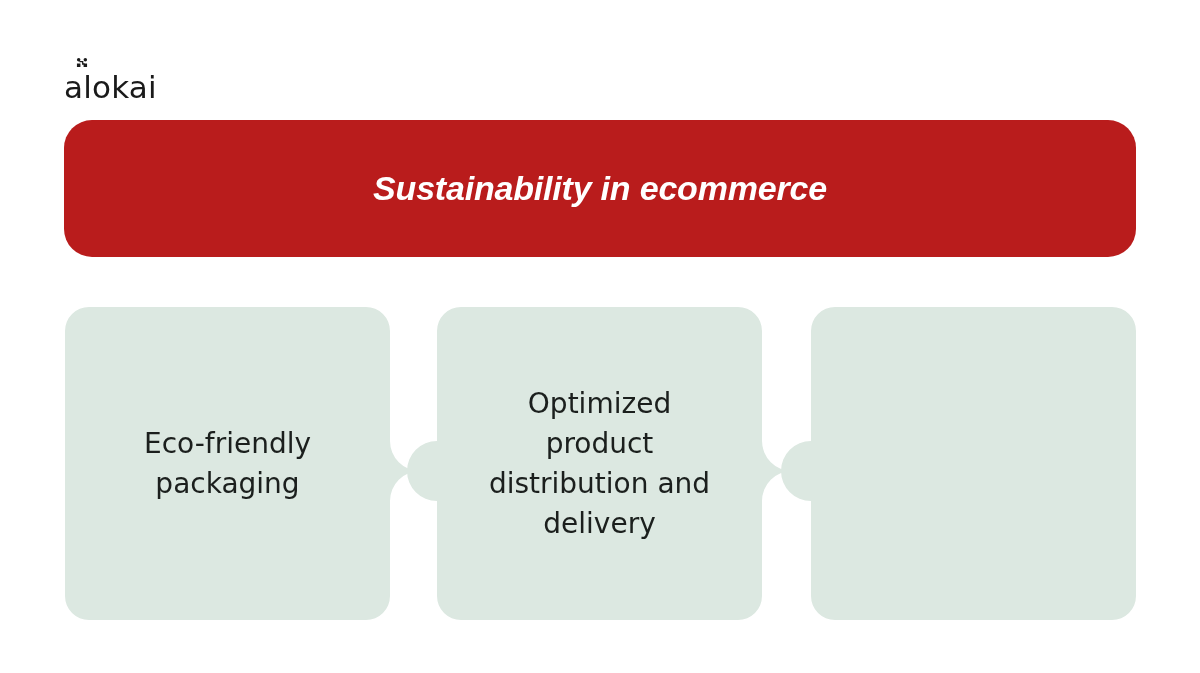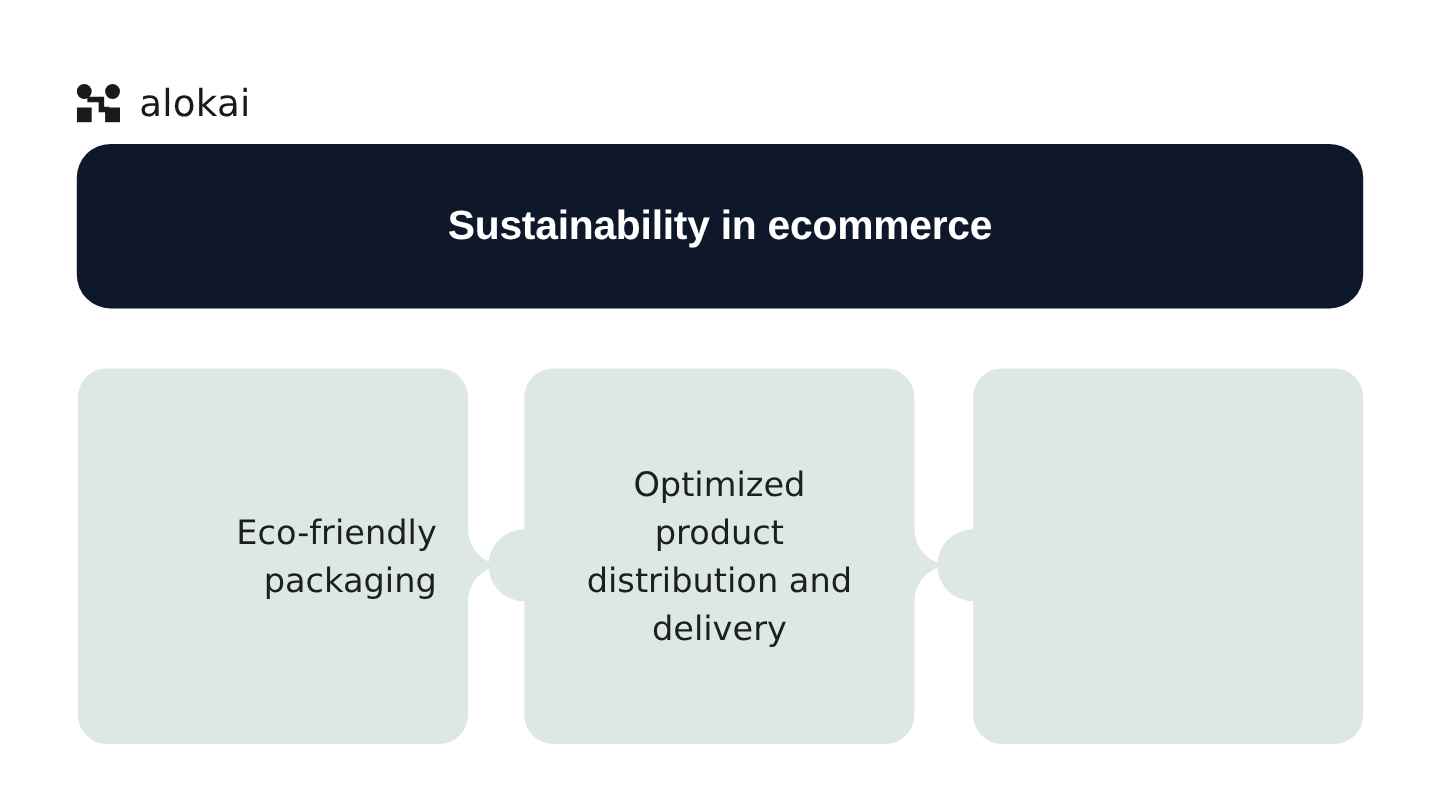"alokai" .brand { align-items: flex-end -> flex-start; flex-direction: none -> column; gap: 16px -> 4px }
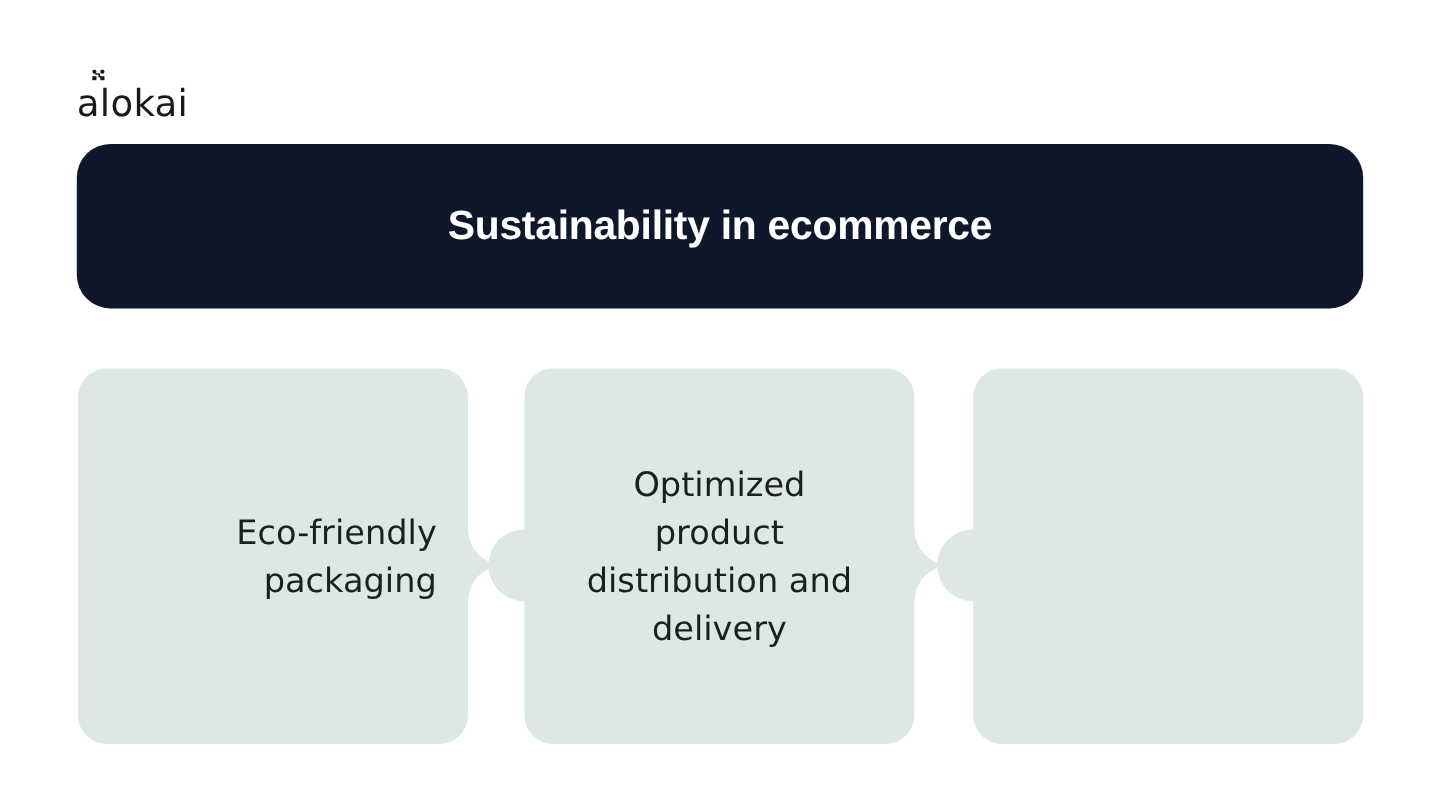"Sustainability in ecommerce" .title-banner { background: #0f172a -> #b91c1c; font-style: none -> italic }
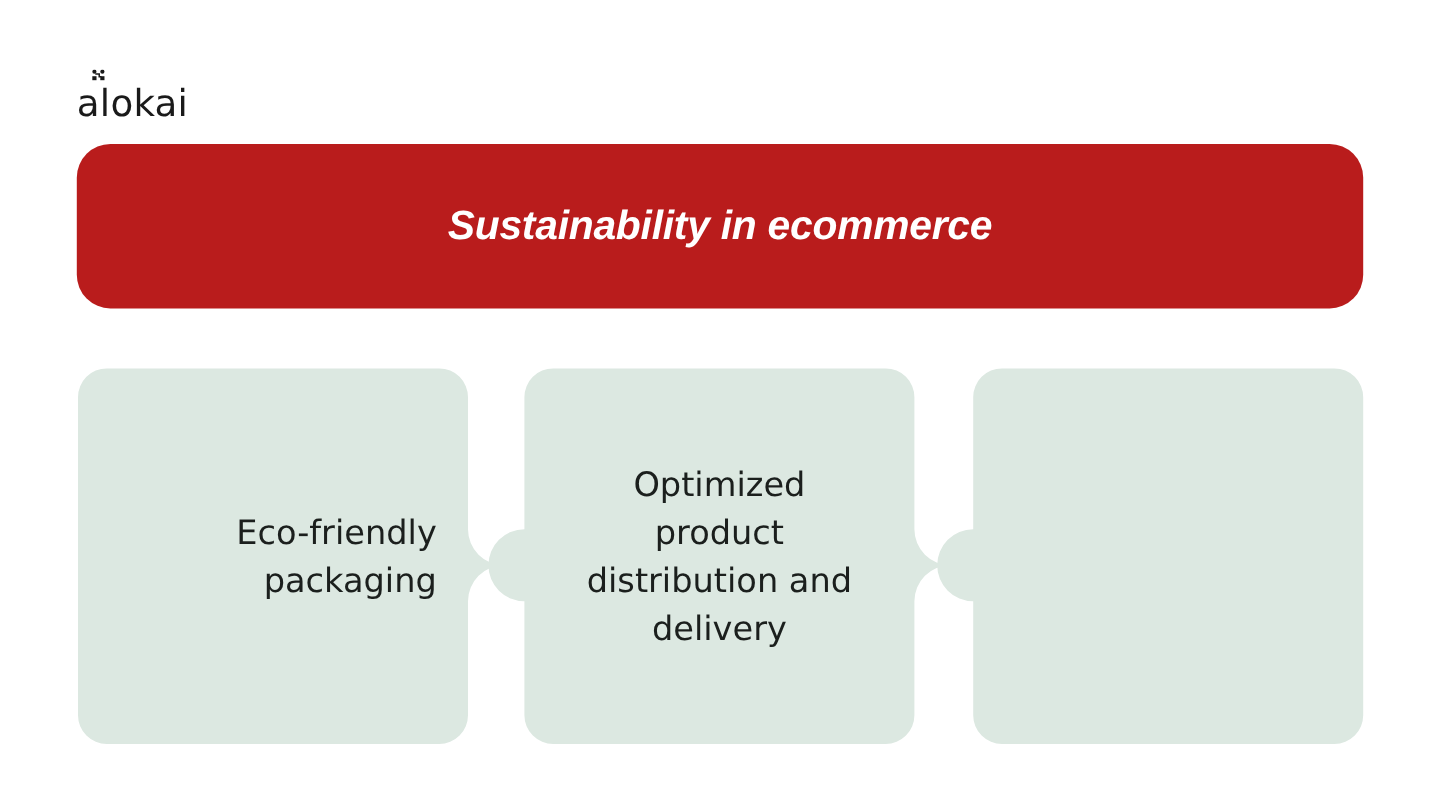"Eco-friendly" #card-label-0 { text-align: right -> none }
